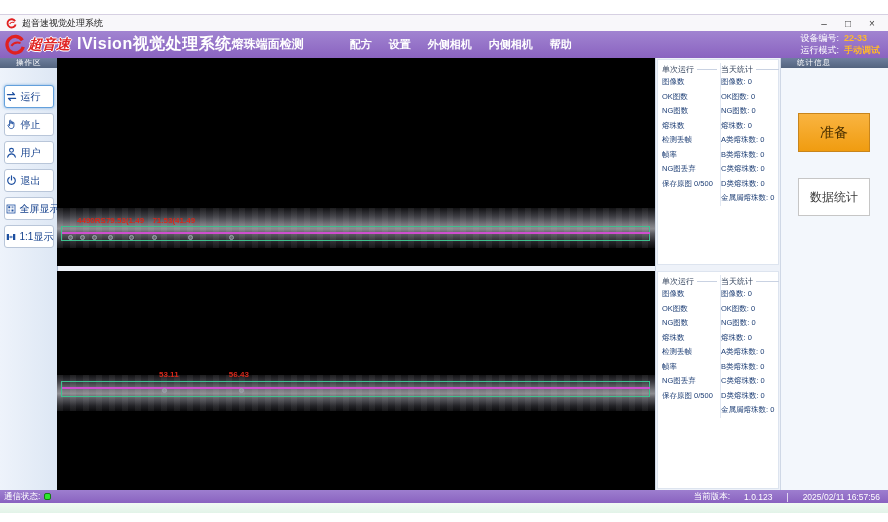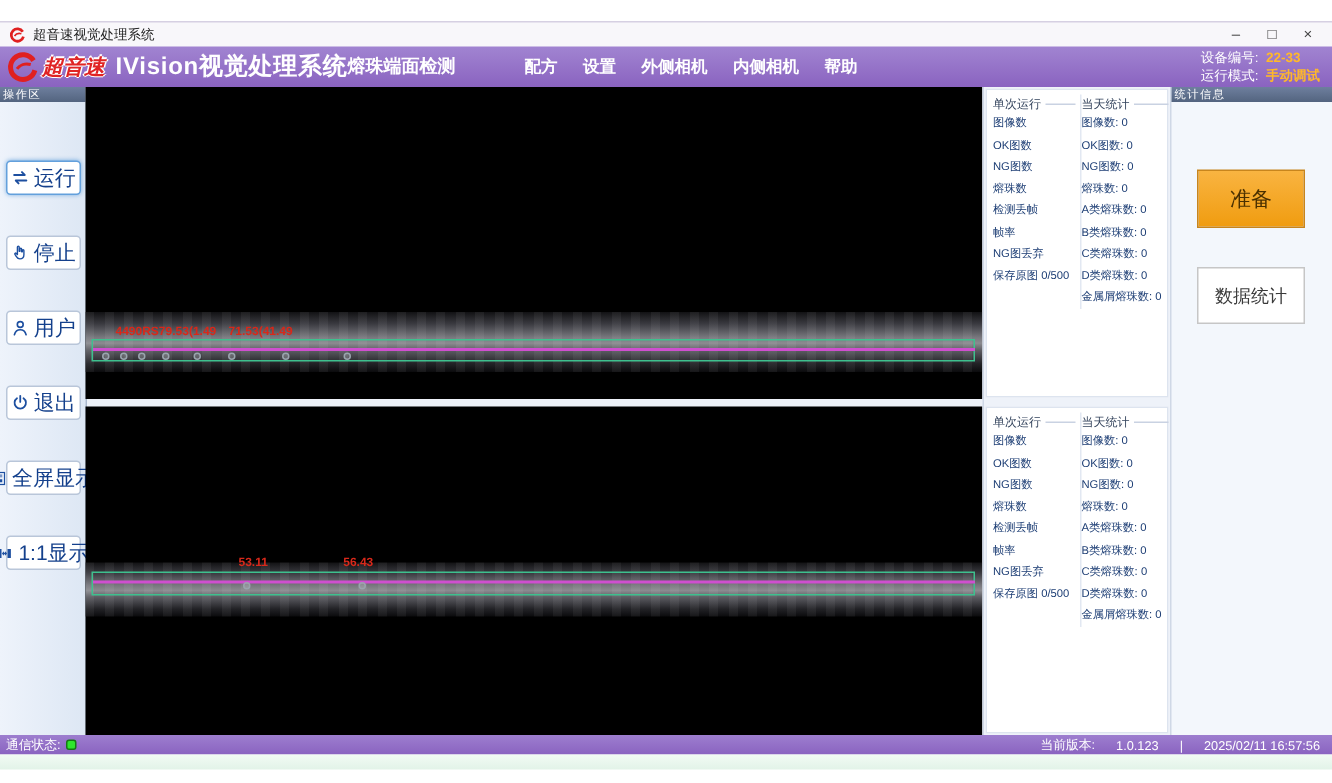"操作区" .panel-header { padding-left: 2px -> 16px }
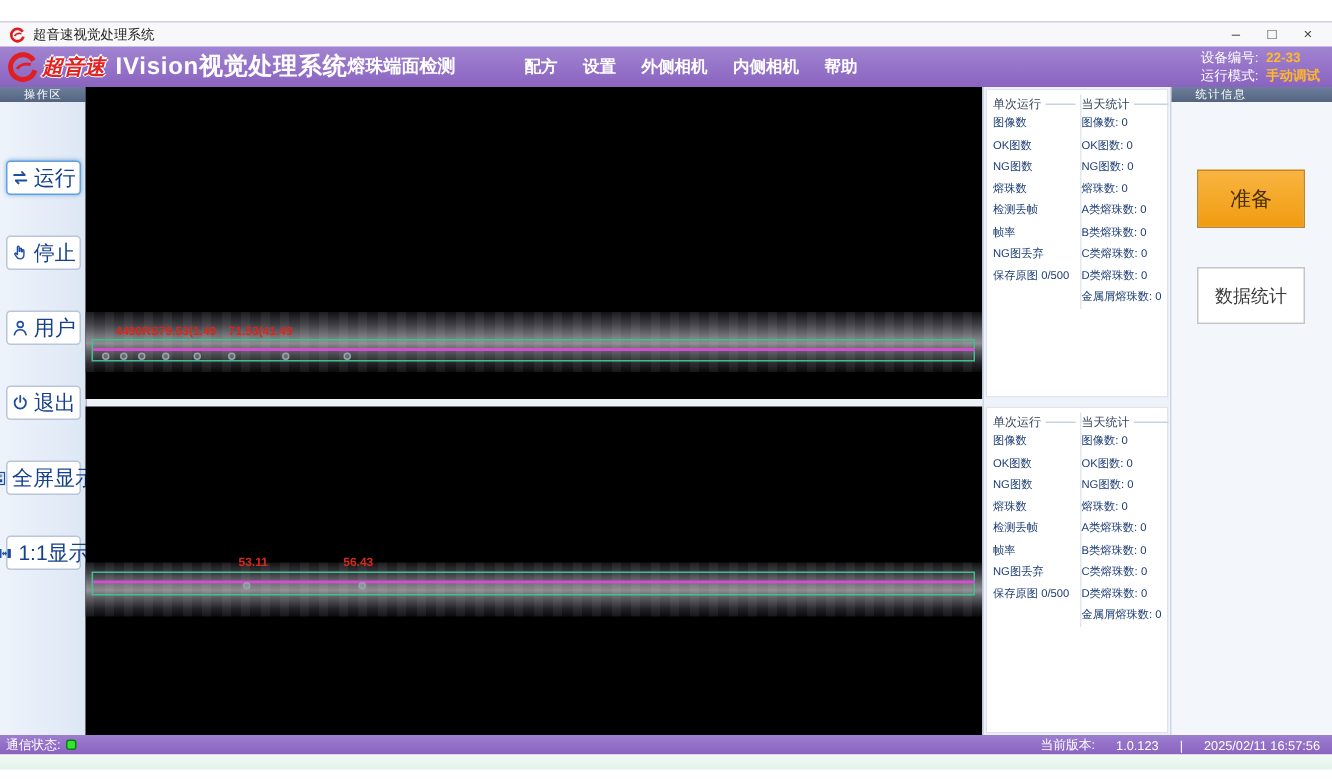"运行" .op-btn { font-size: 14px -> 10px; justify-content: center -> flex-start; margin-top: 22px -> none }
